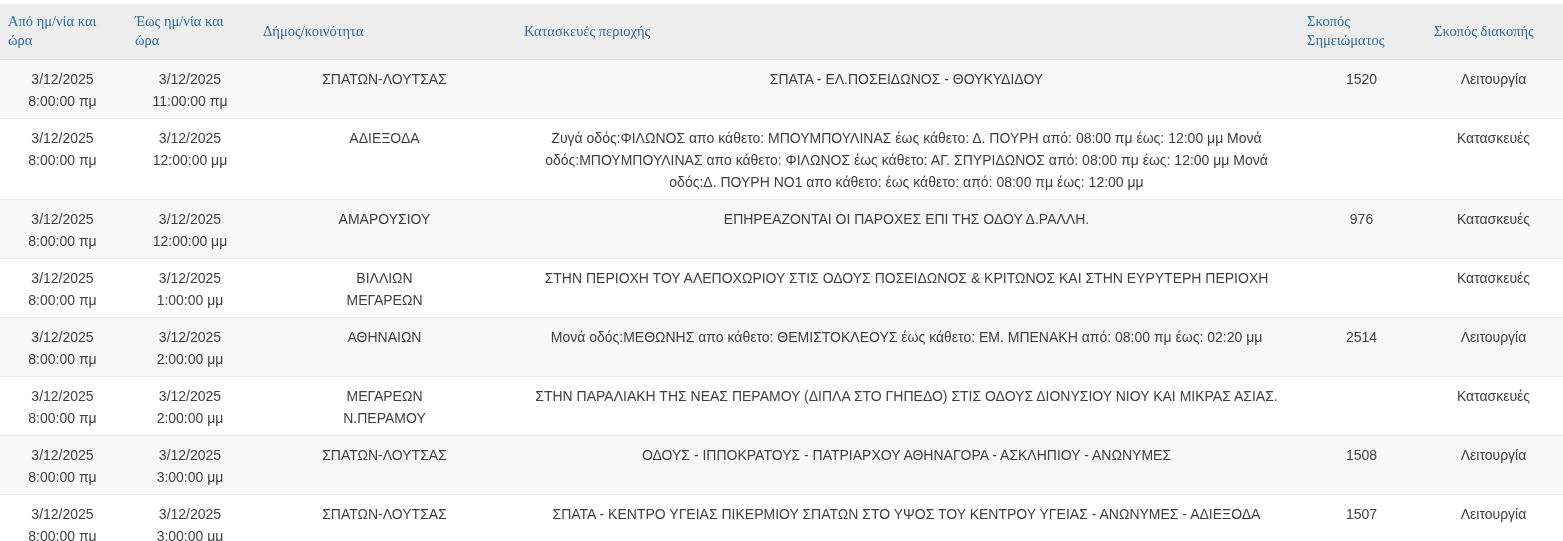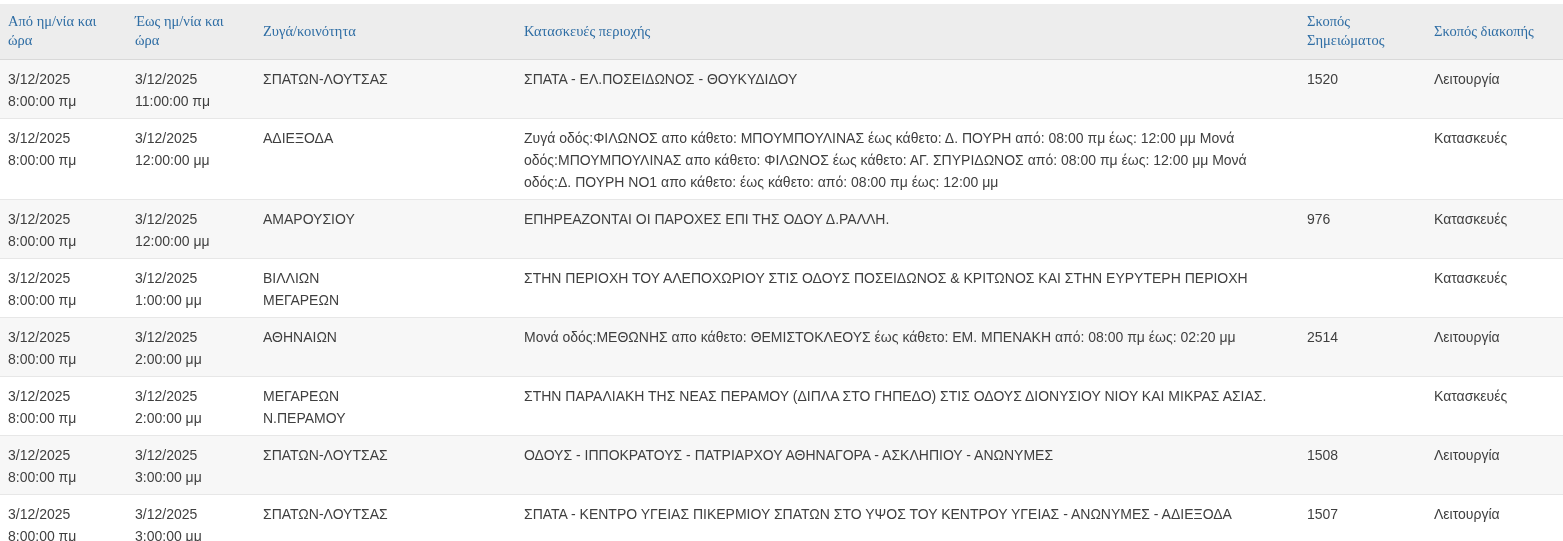"Ζυγά/κοινότητα" th { text: Ζυγά/κοινότητα -> Δήμος/κοινότητα }
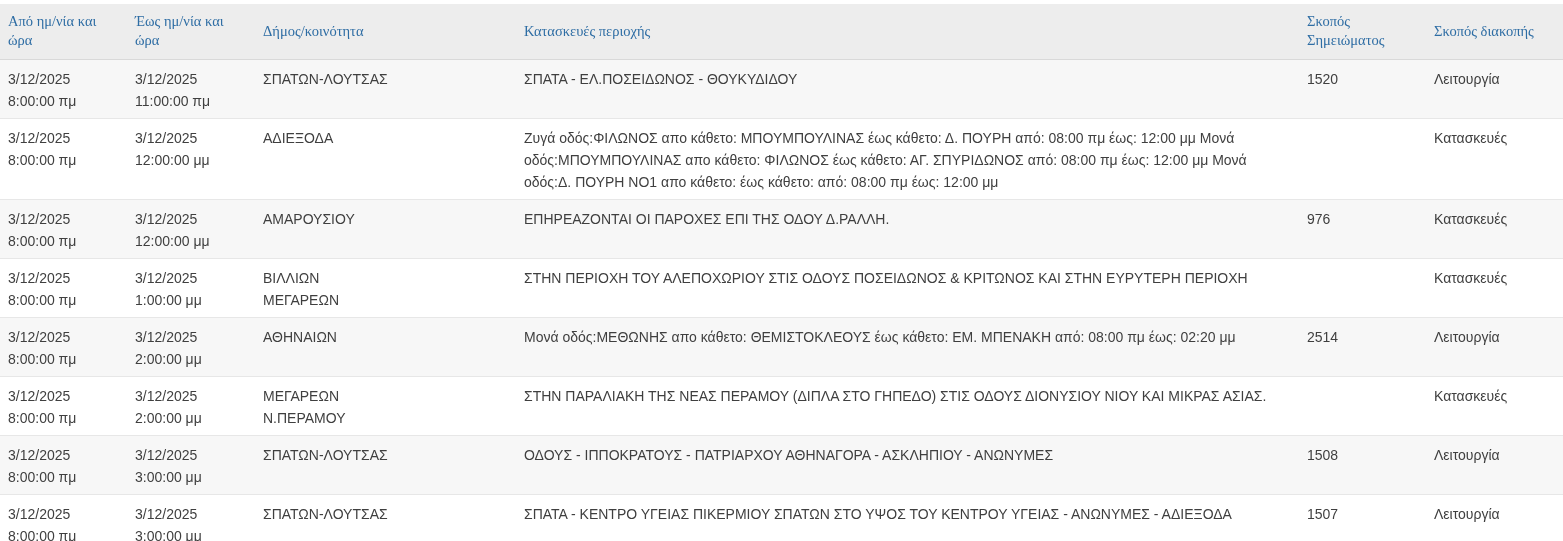"3/12/2025" tbody td { text-align: left -> center }
